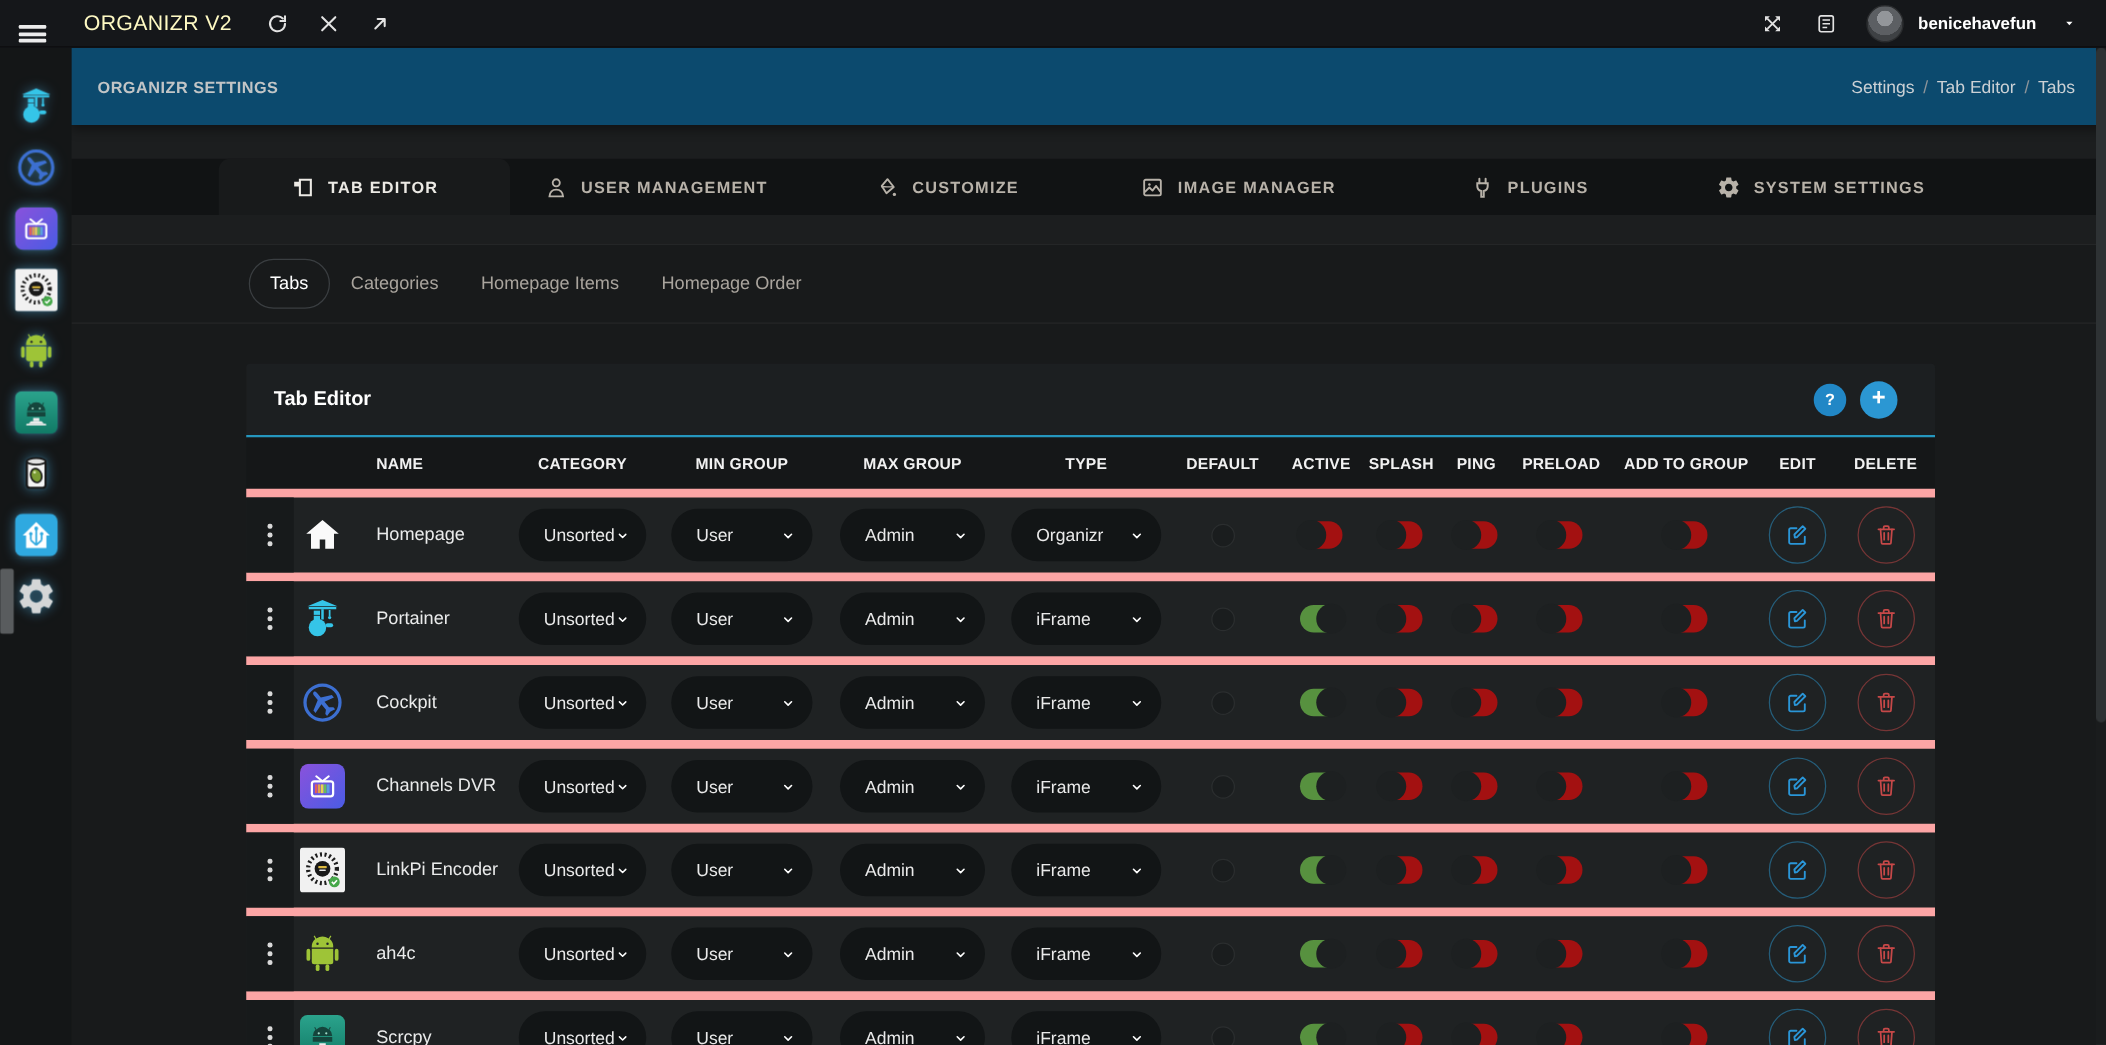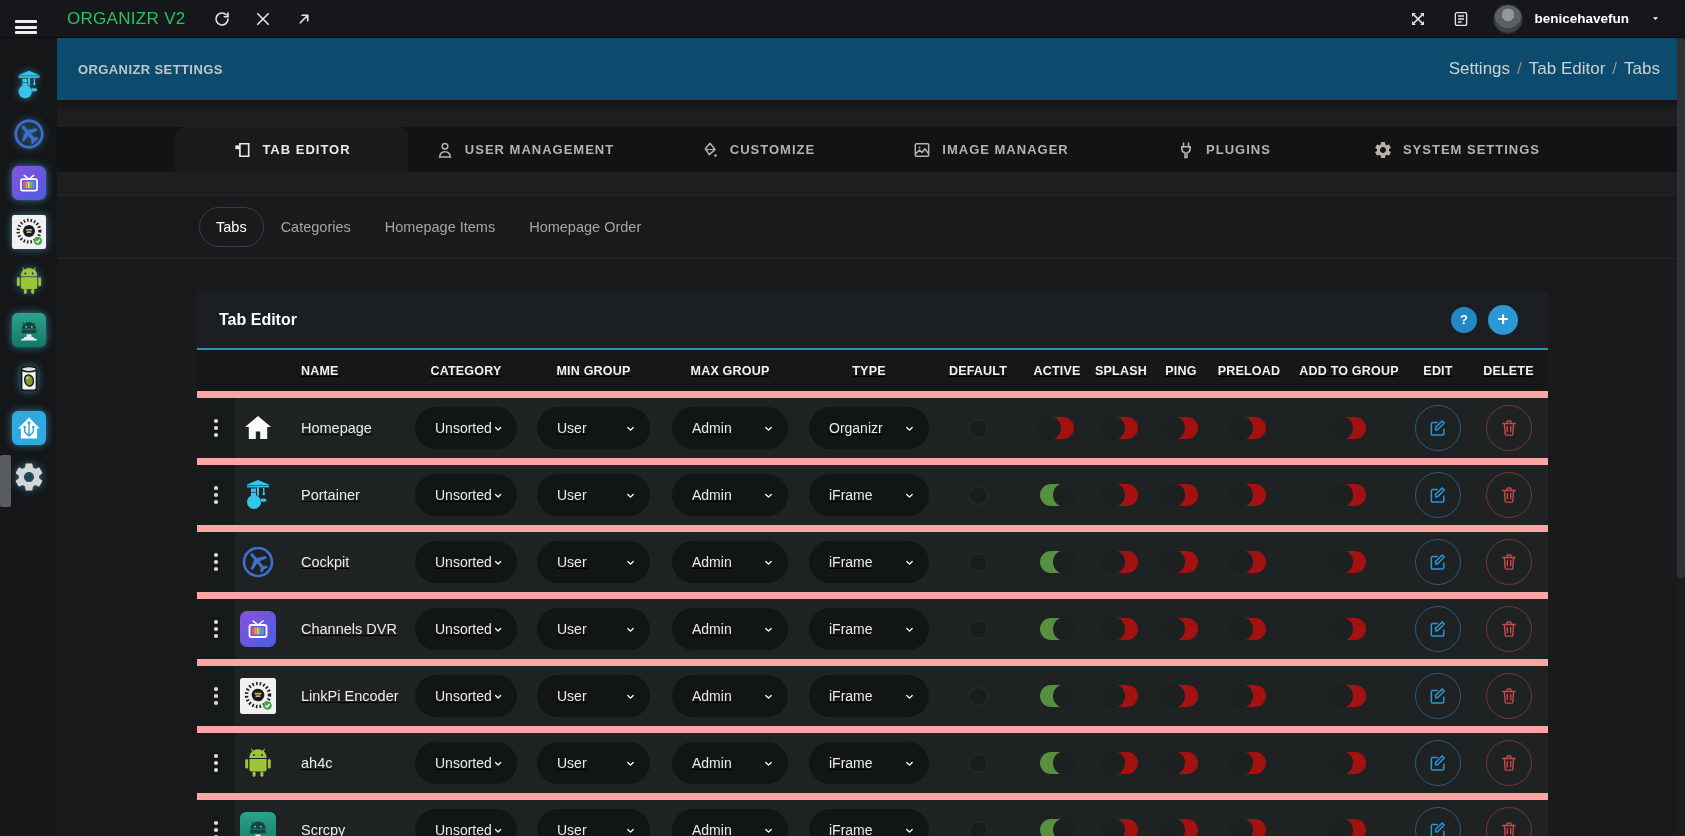"ORGANIZR V2" .tb-title { color: #22c55e -> #fef9c3 }
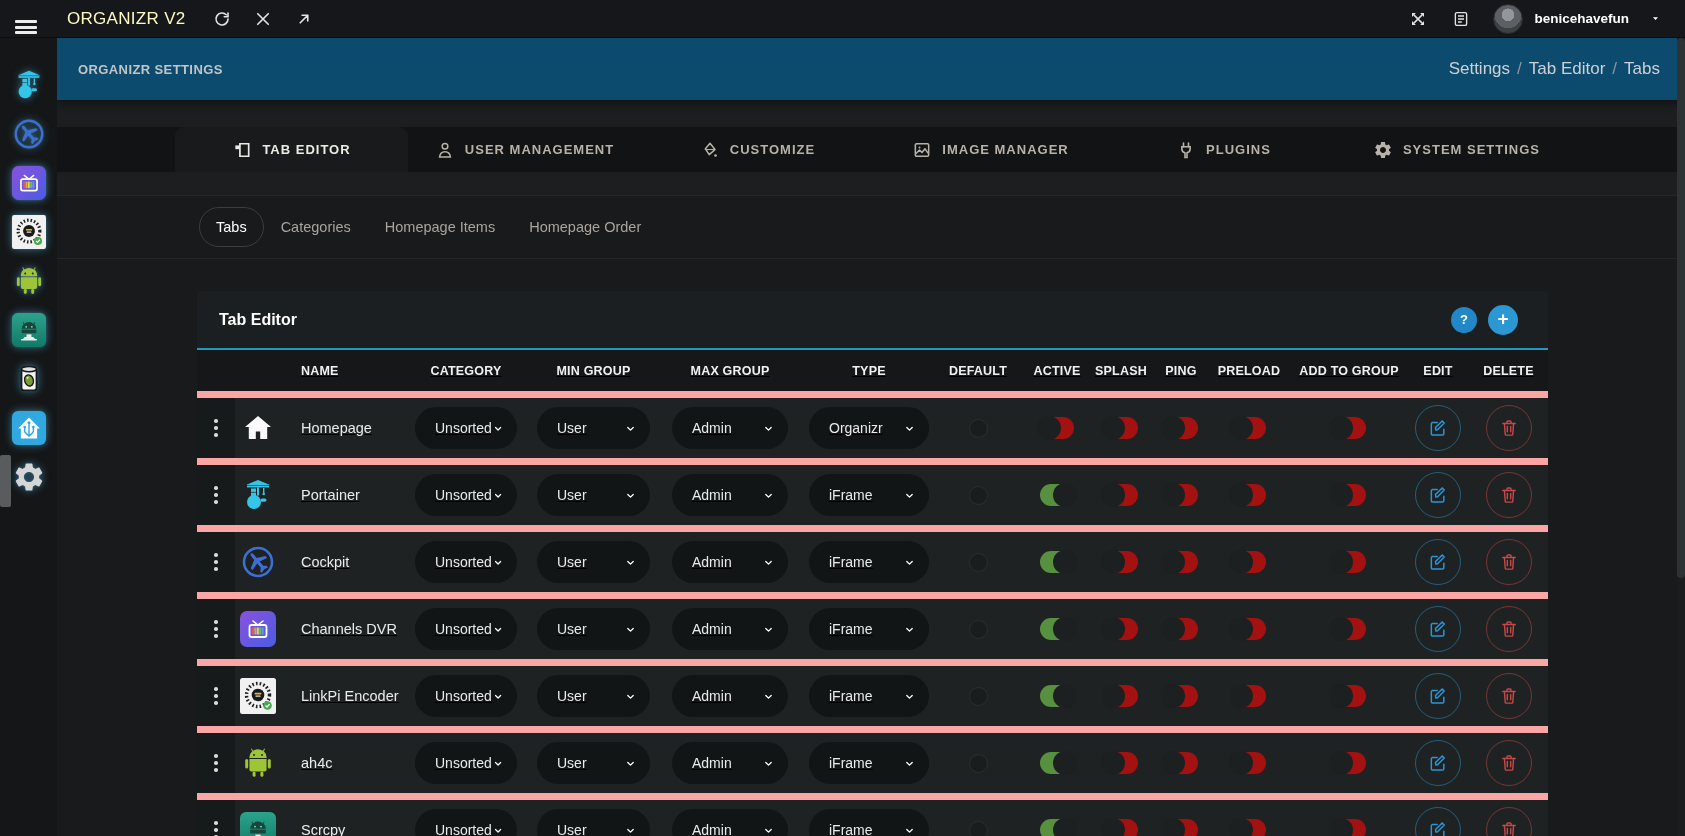"Settings / Tab Editor /" .breadcrumb { font-size: 17px -> 14px }
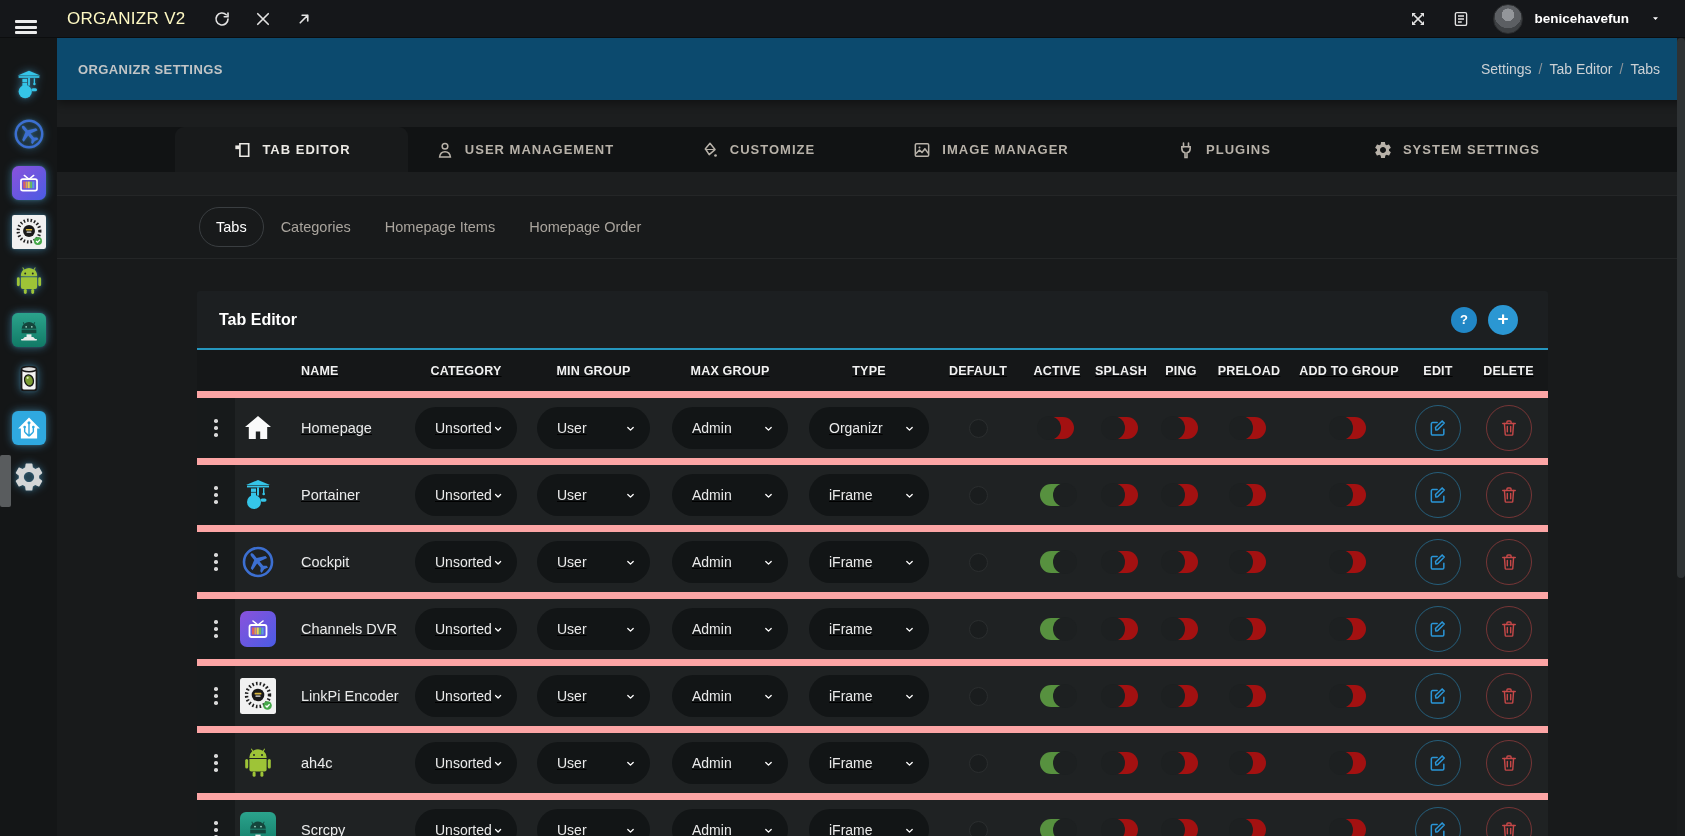"NAME" .thead,.trow { text-decoration: underline -> none }
